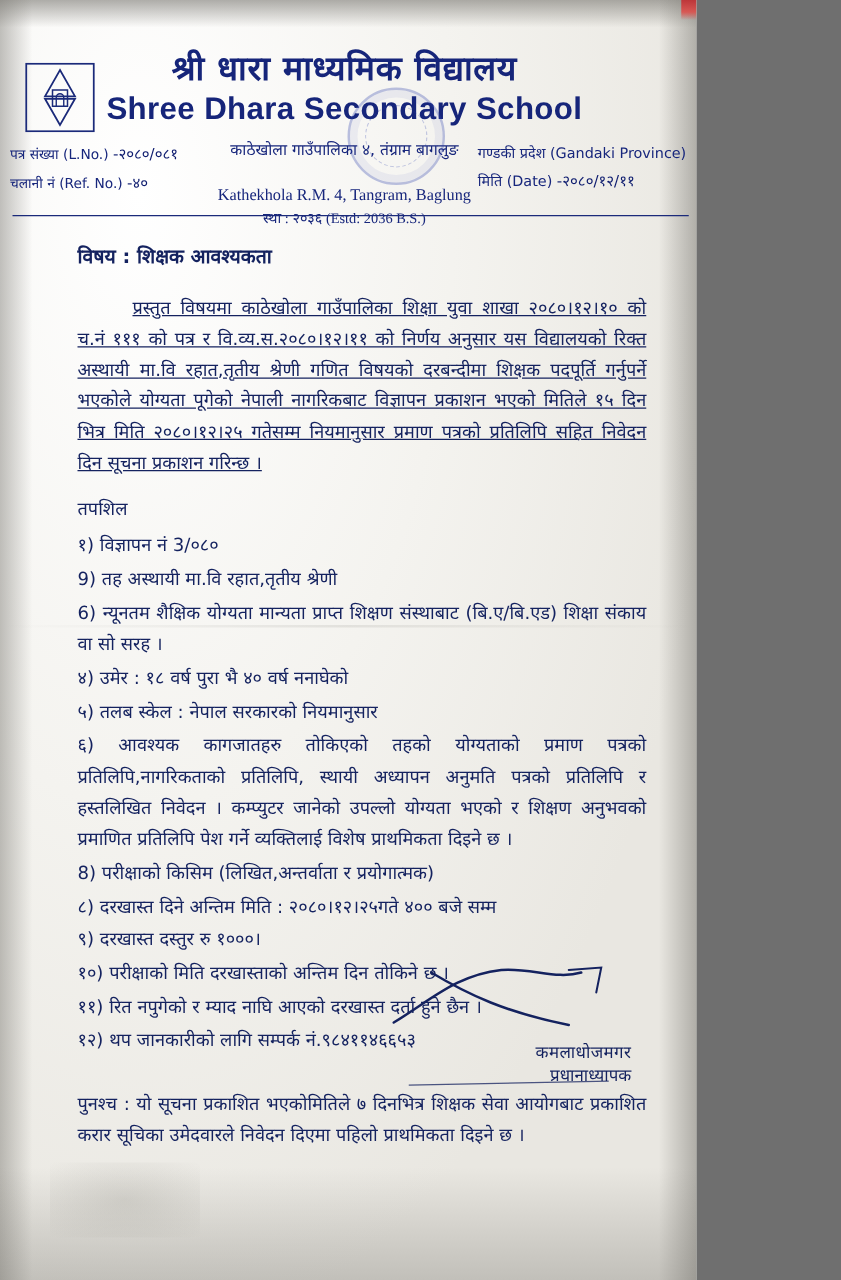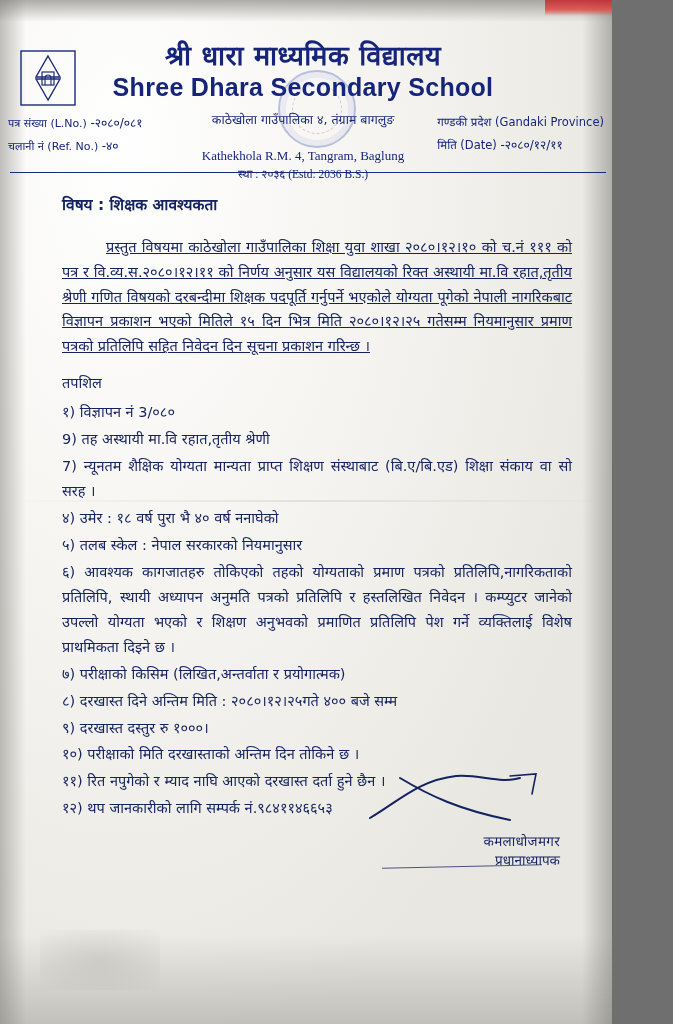"श्री धारा माध्यमिक विद्यालय" .page { width: 612px -> 557px }
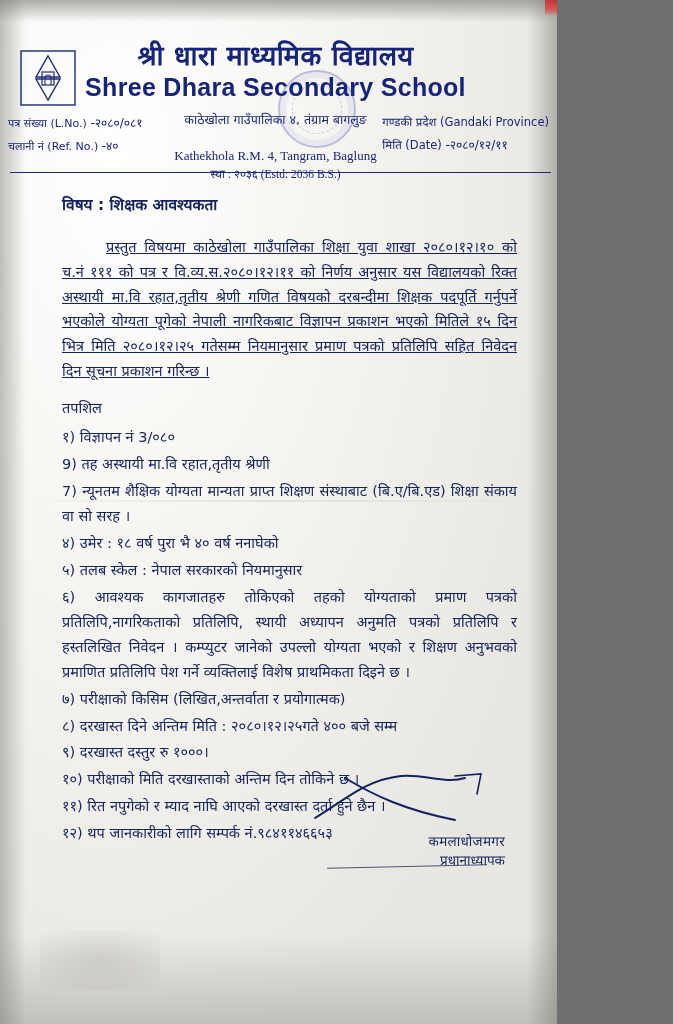"7) न्यूनतम शैक्षिक योग्यता मान्यता" li { text: 7 -> 6 }
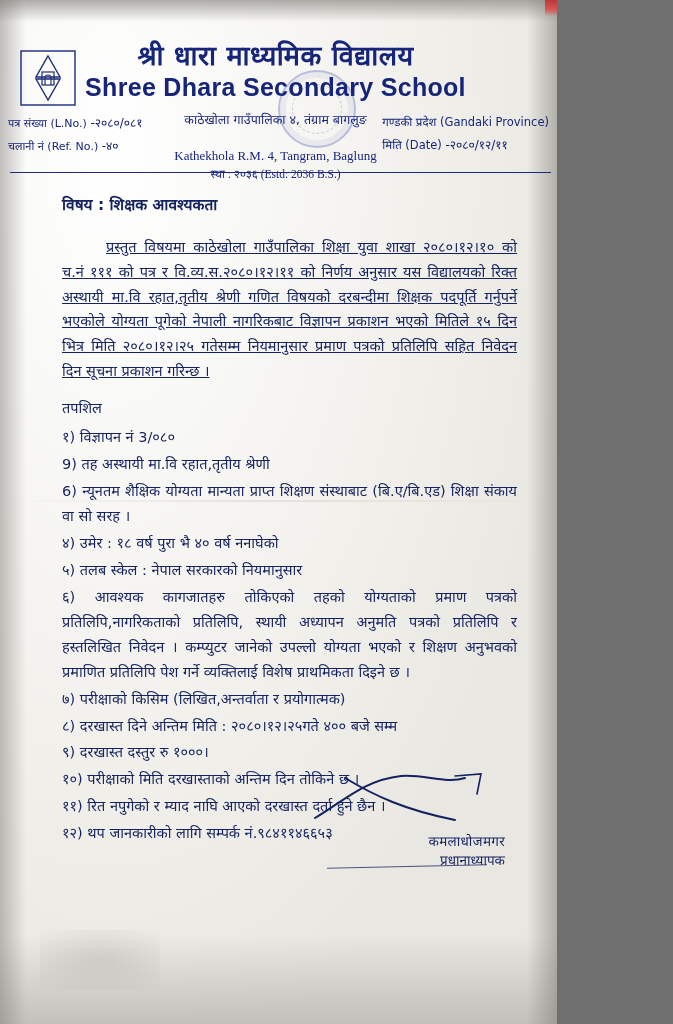"७) परीक्षाको किसिम (लिखित,अन्तर्वाता र" li { text: ७ -> 8 }
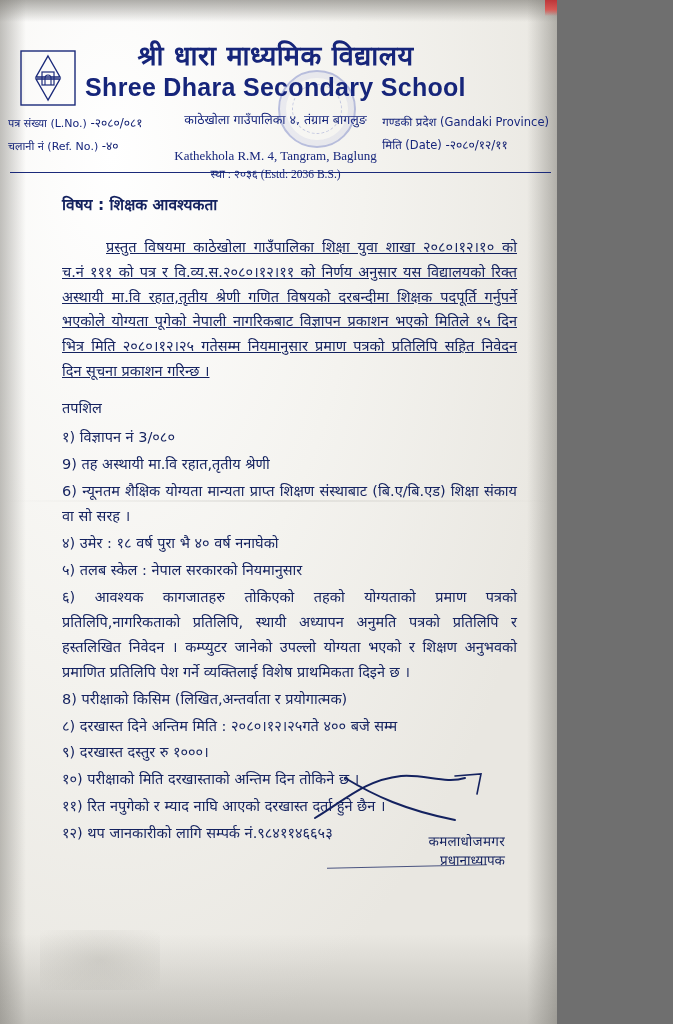"पुनश्च : यो सूचना प्रकाशित" div.postscript { html: none -> <div>पुनश्च : यो सूचना प्रकाशित भएकोमितिले ७ दिनभित्र शिक्षक सेवा आयोगबाट प्रकाशित करार सूचिका उमेदवारले निवेदन दिएमा पहिलो प्राथमिकता दिइने छ ।</div> }
